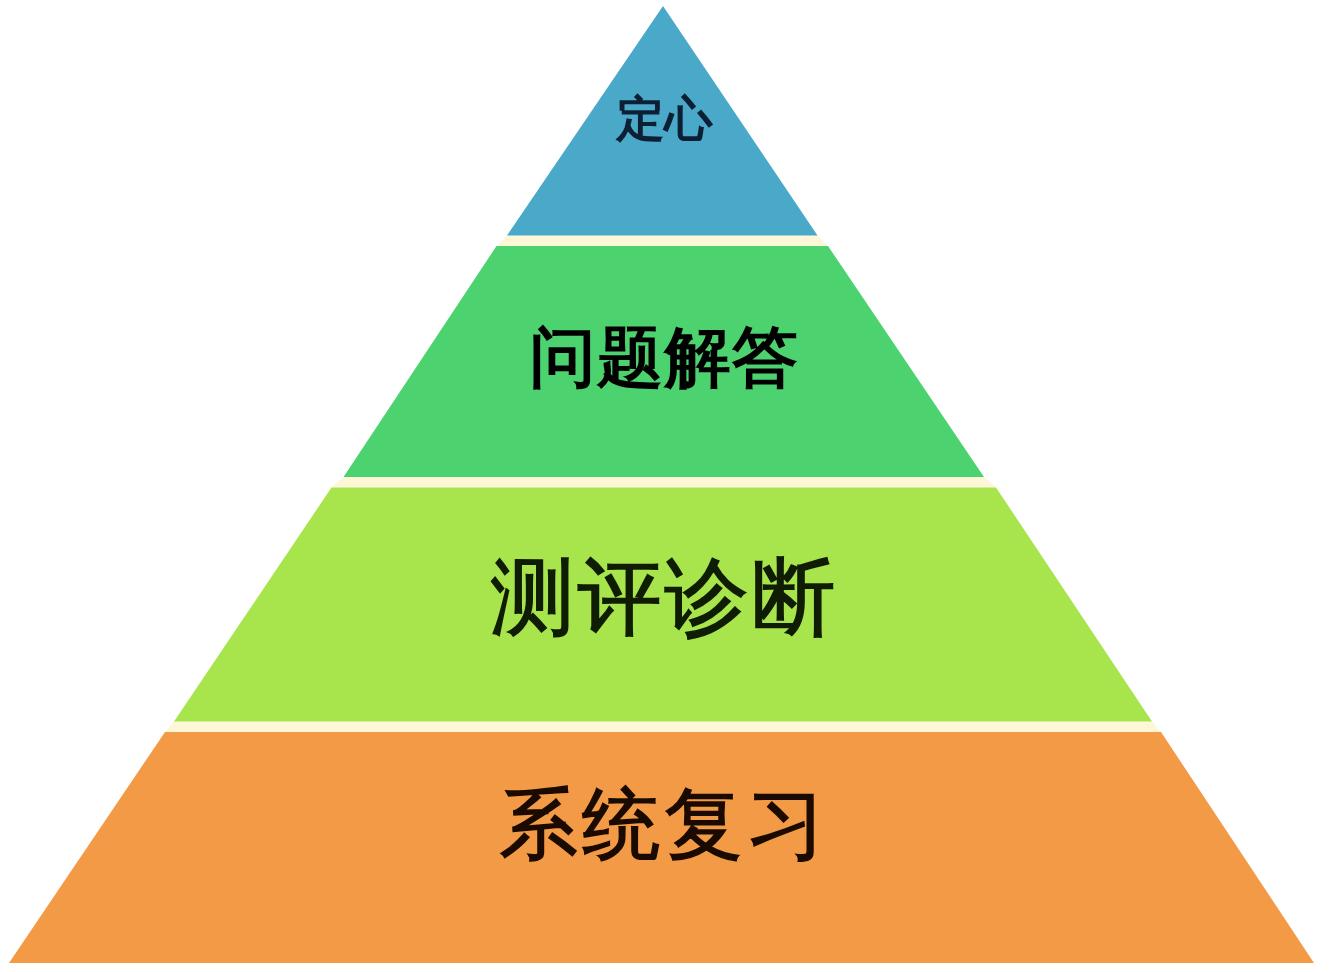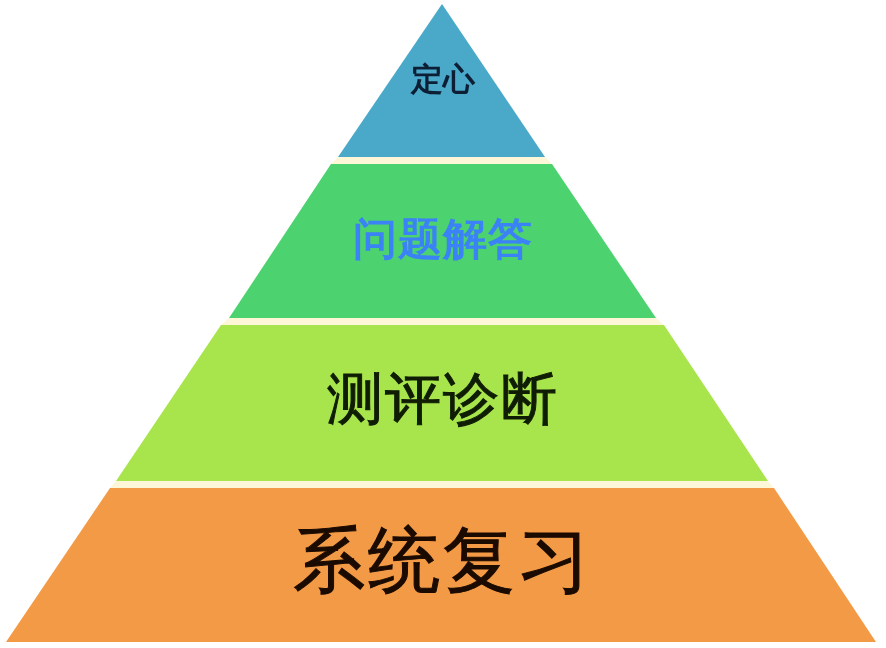"问题解答" #label-1 { color: #3b82f6 -> #000000 }
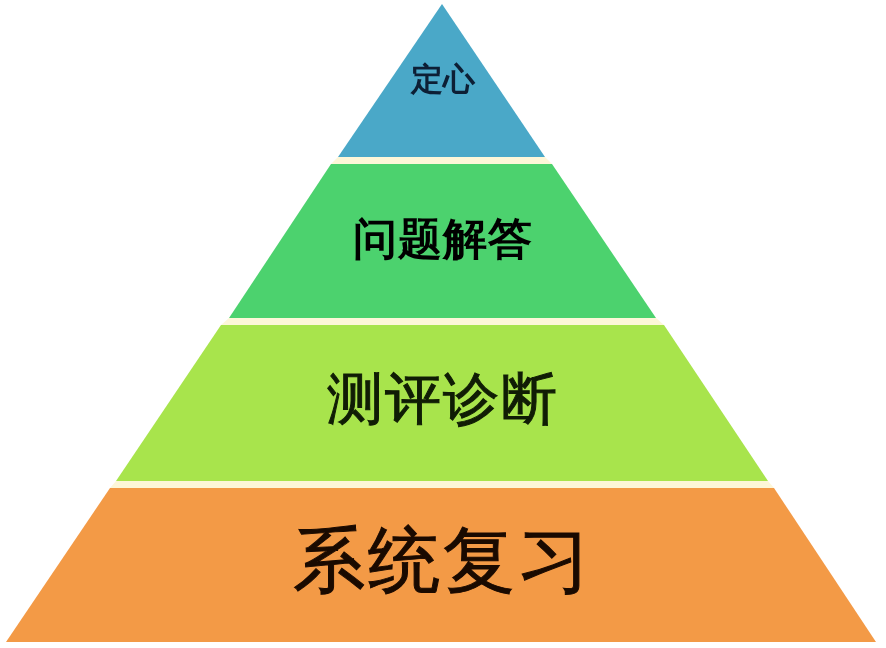"系统复习" #label-3 { font-size: 72px -> 52px }
